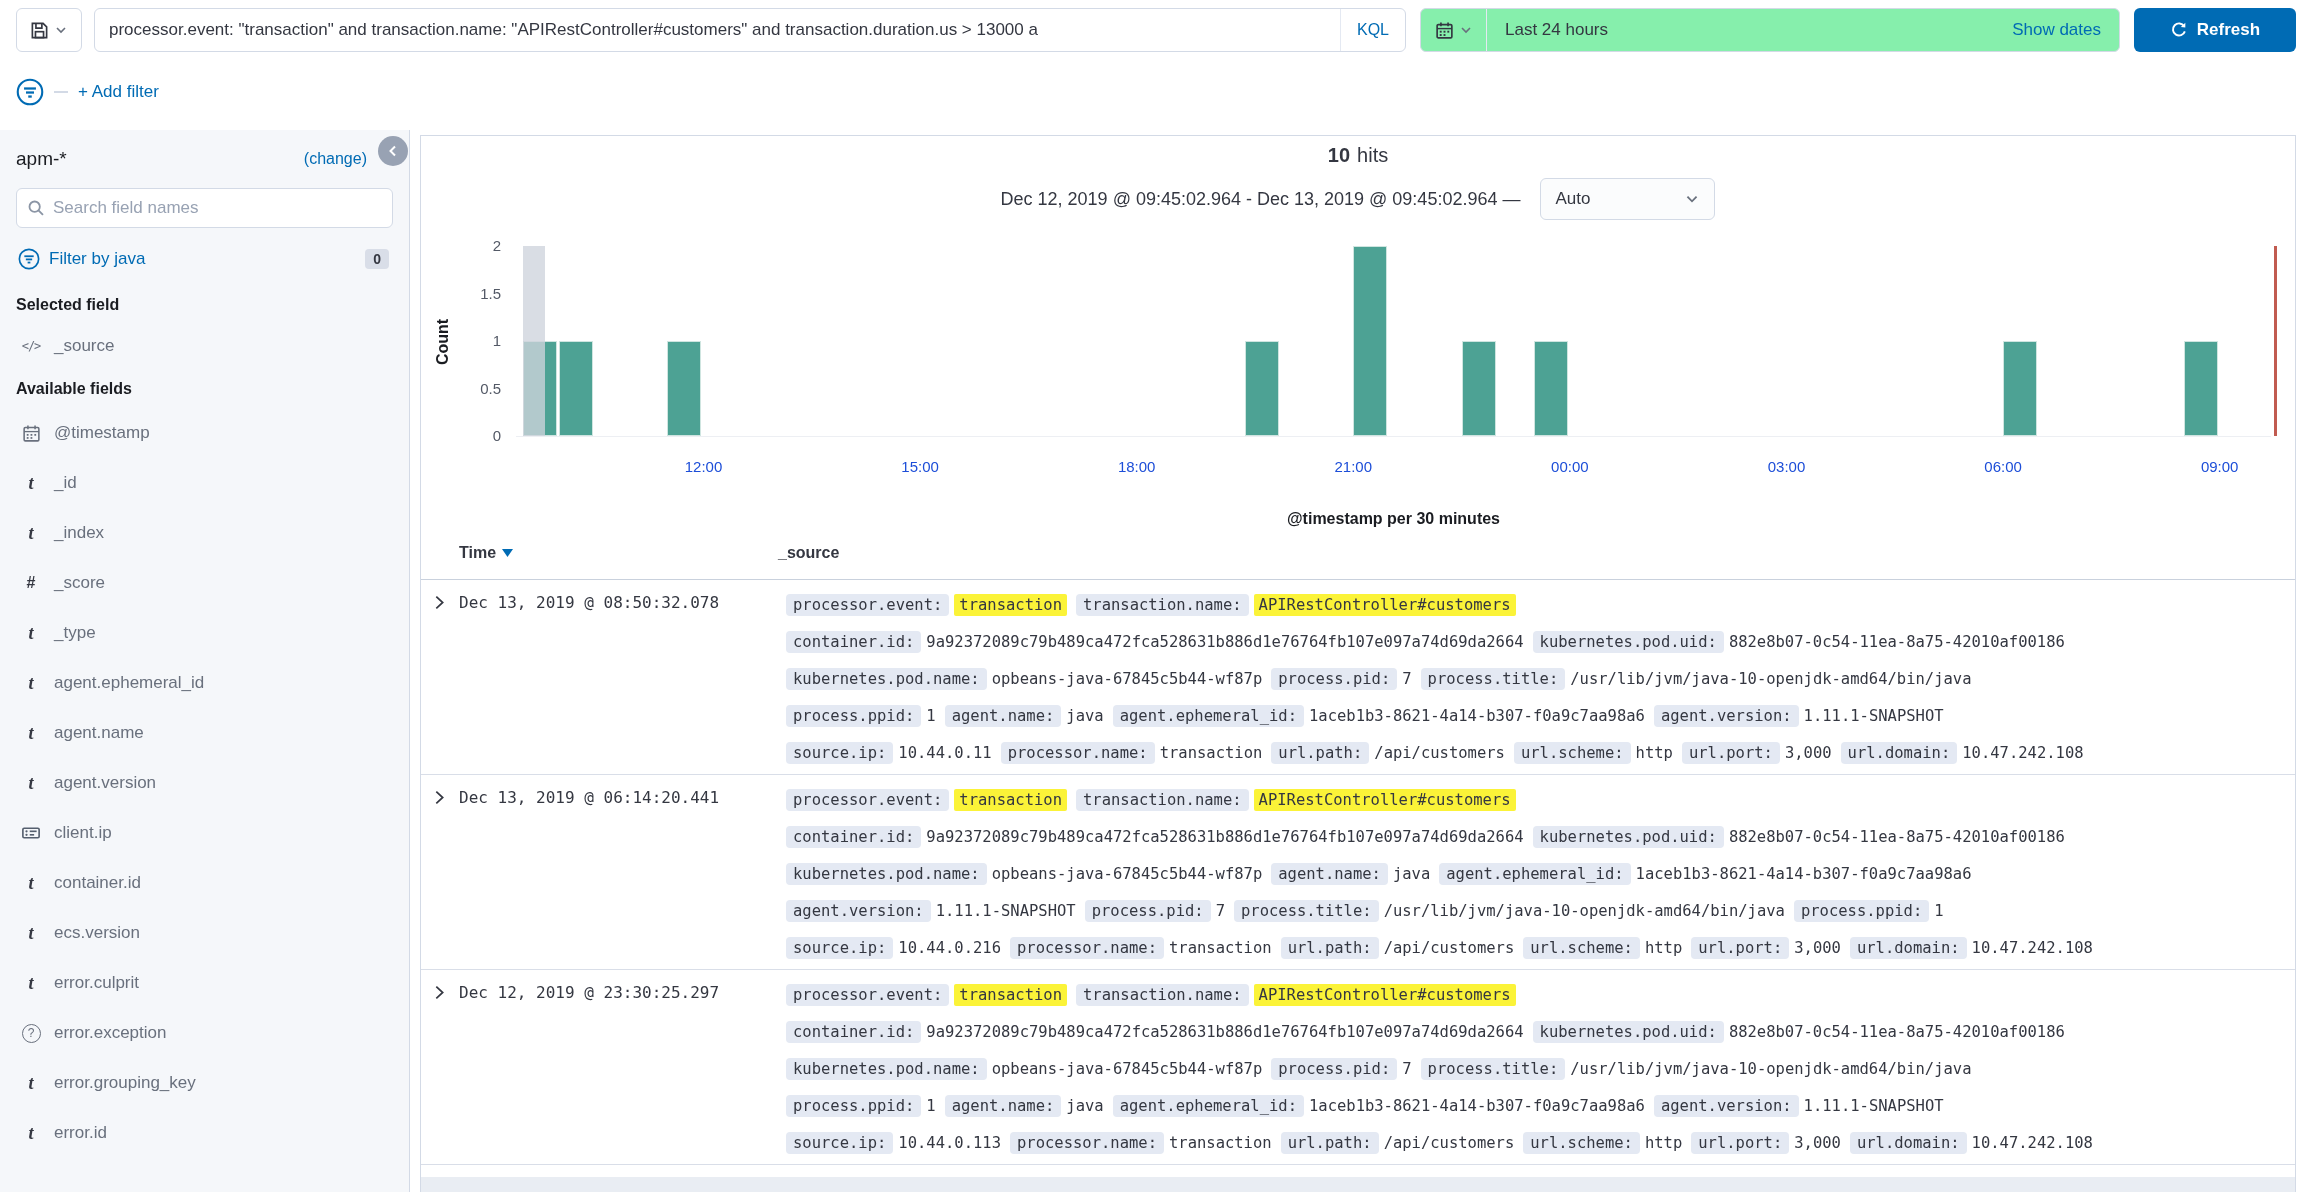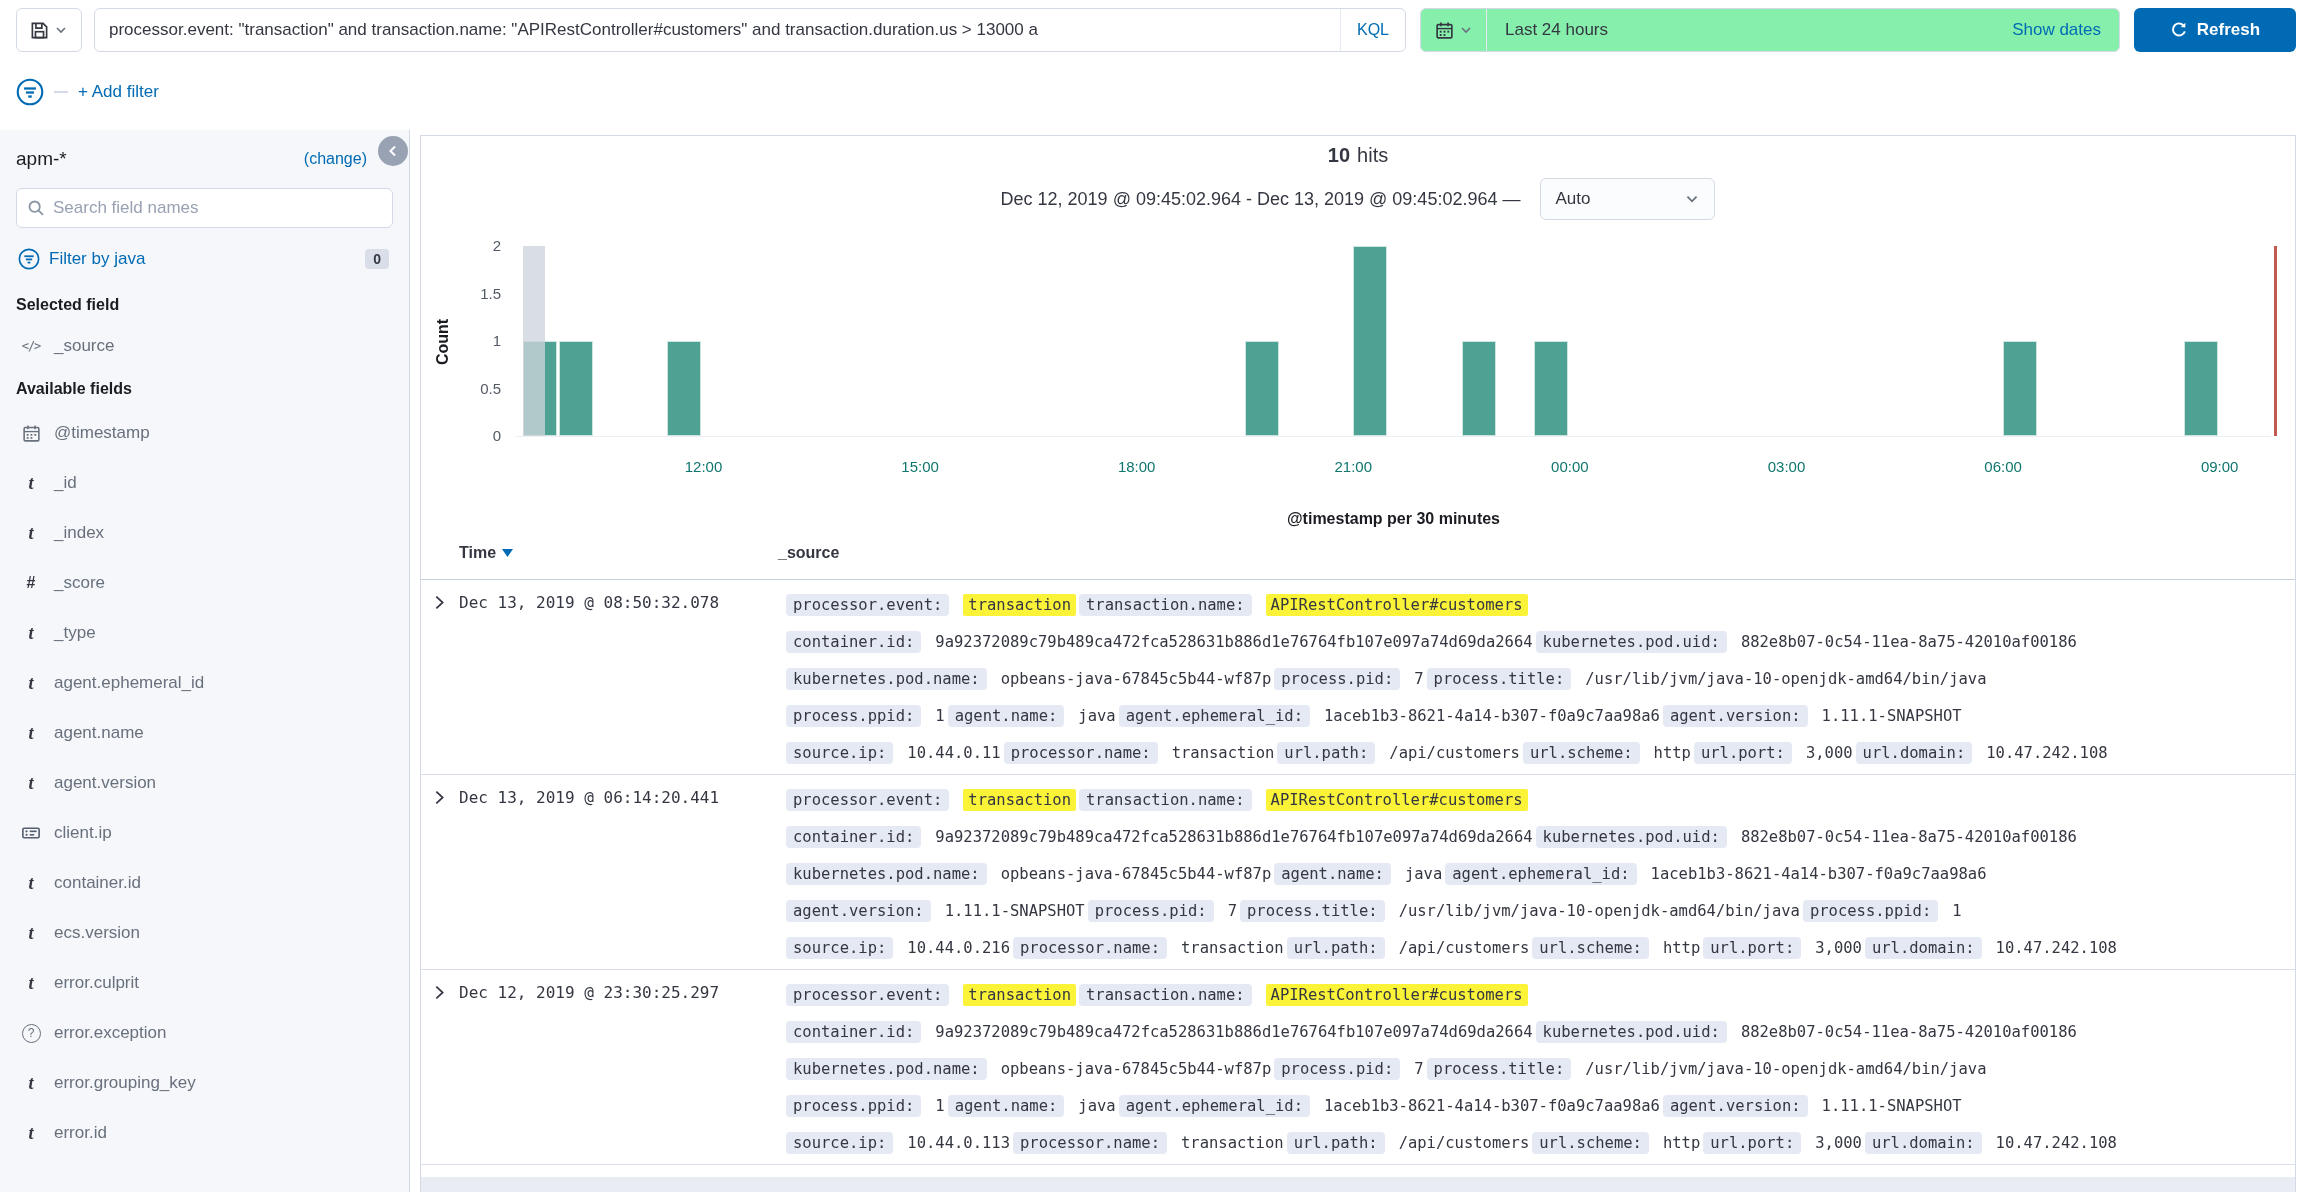"12:00" .xtick { color: #0f766e -> #1d4ed8 }
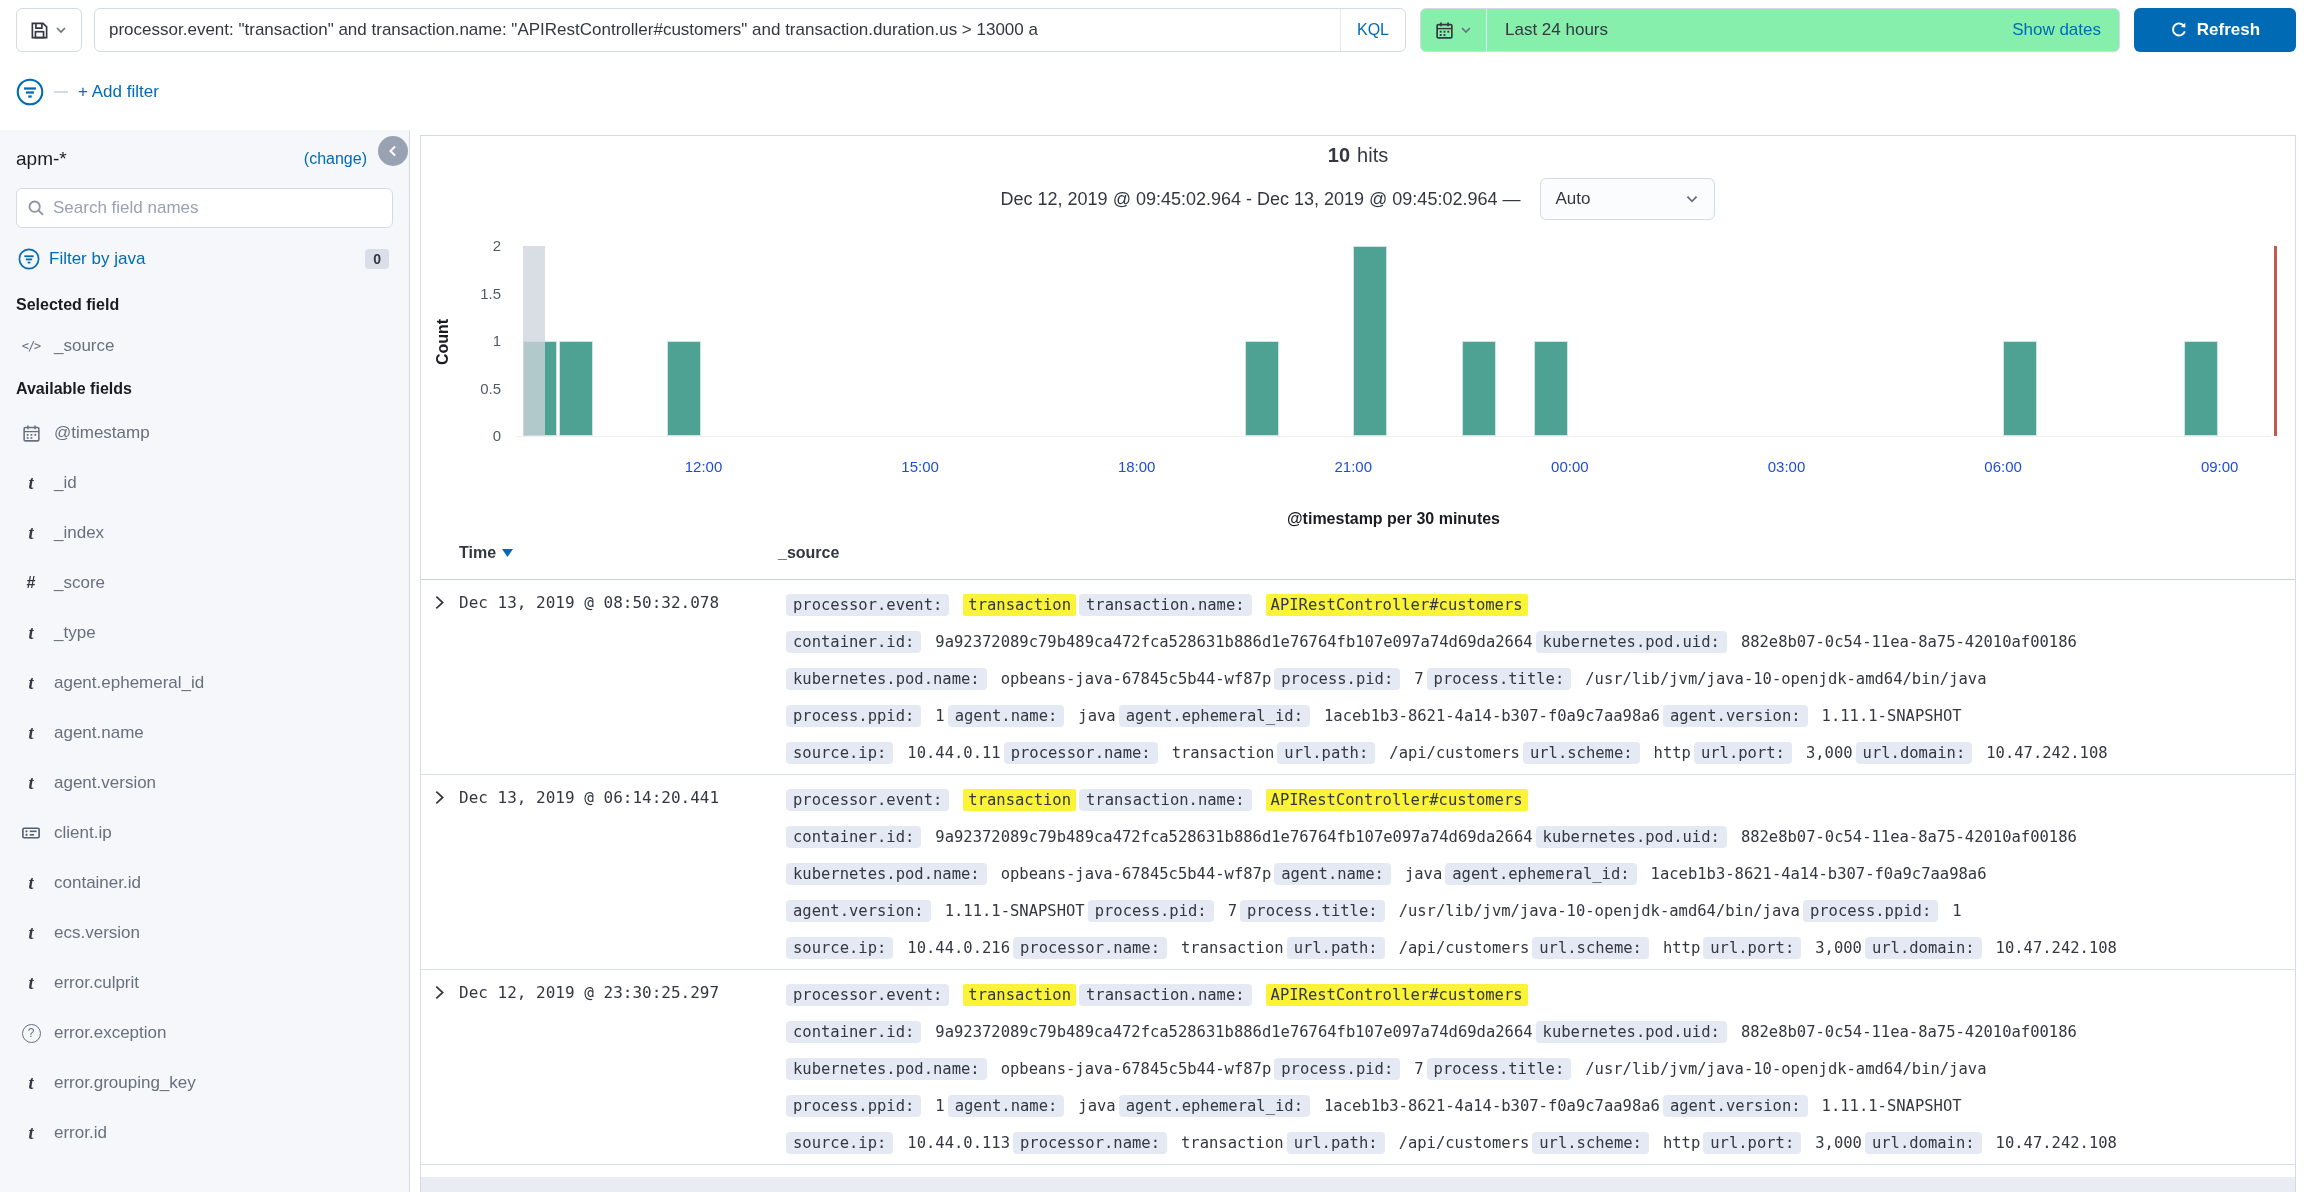"processor.event:" .pair { gap: 14px -> 5px; margin-right: 3px -> 9px }
